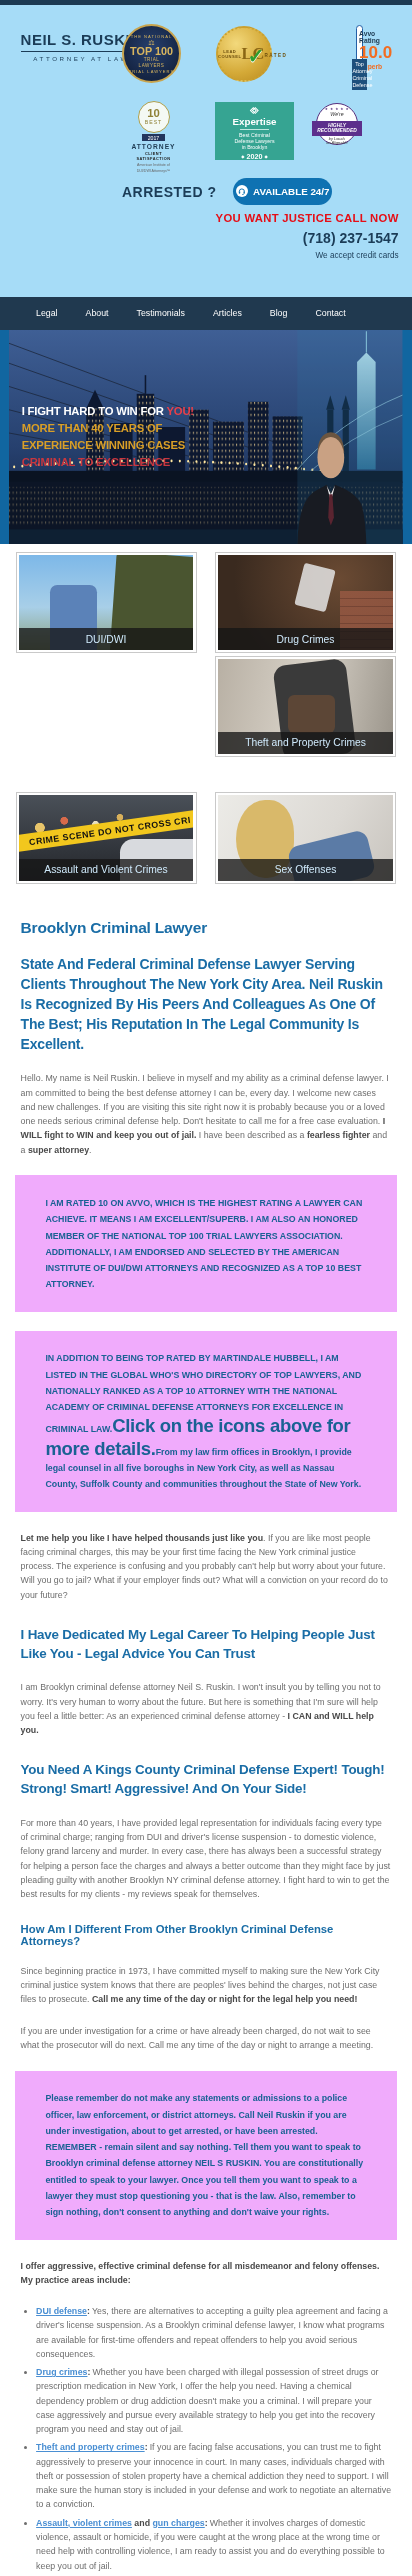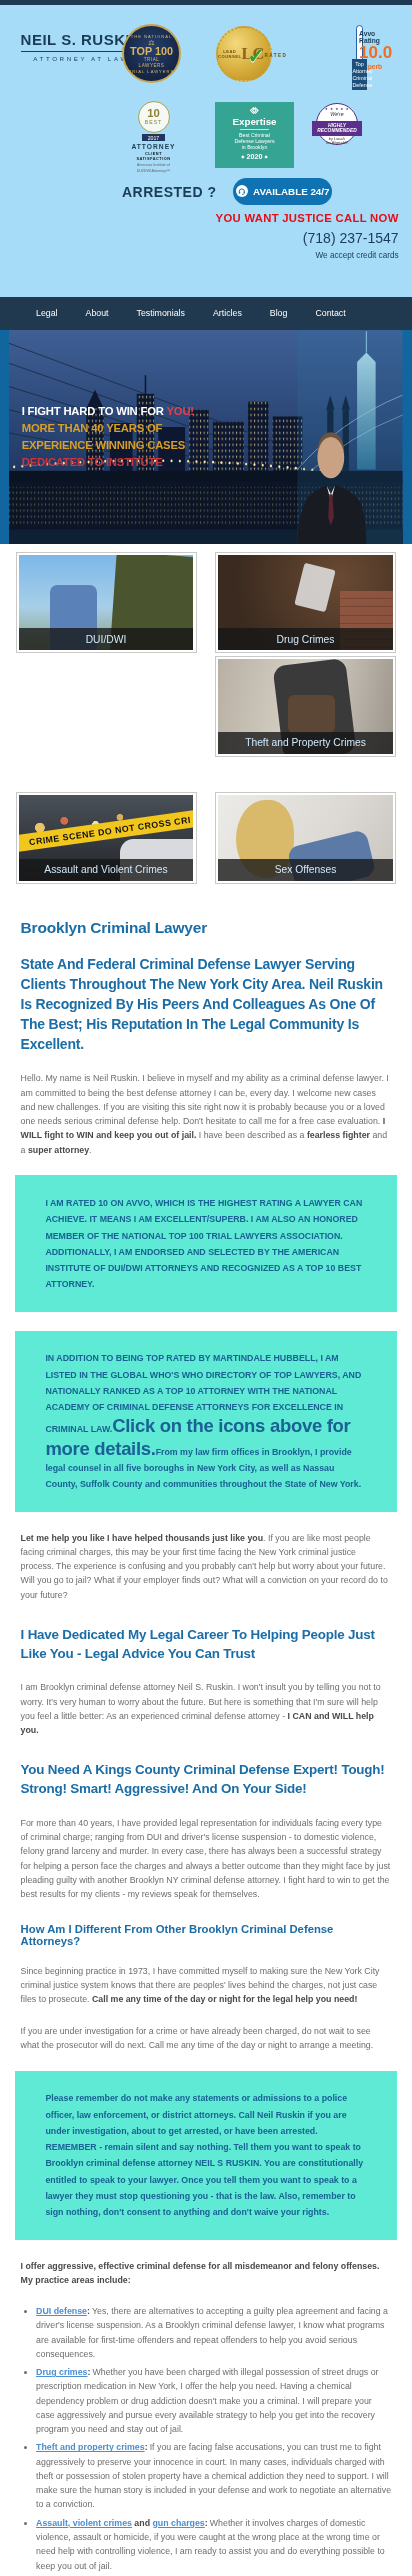"Expertise" .b-exp { height: 66px -> 58px }
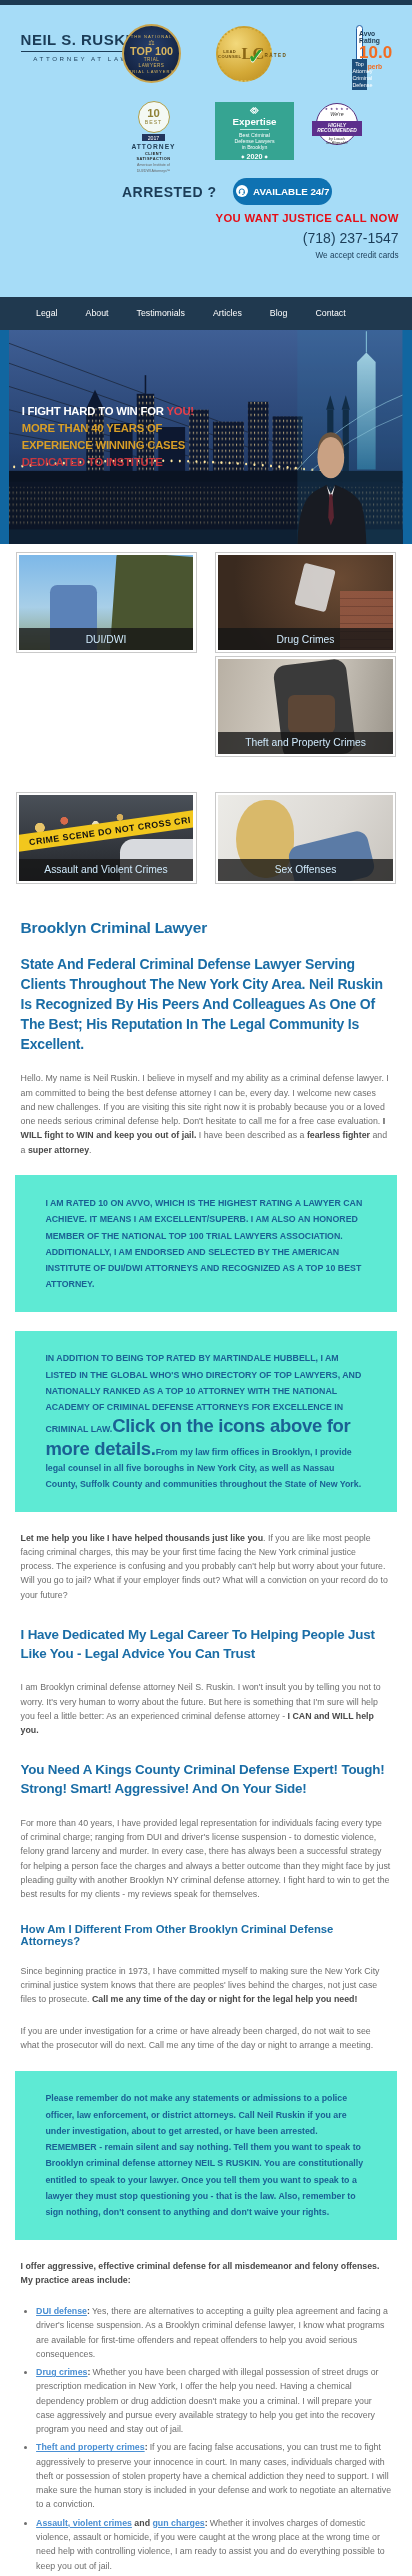"(718) 237-1547" .justice-phone { font-weight: normal -> bold }
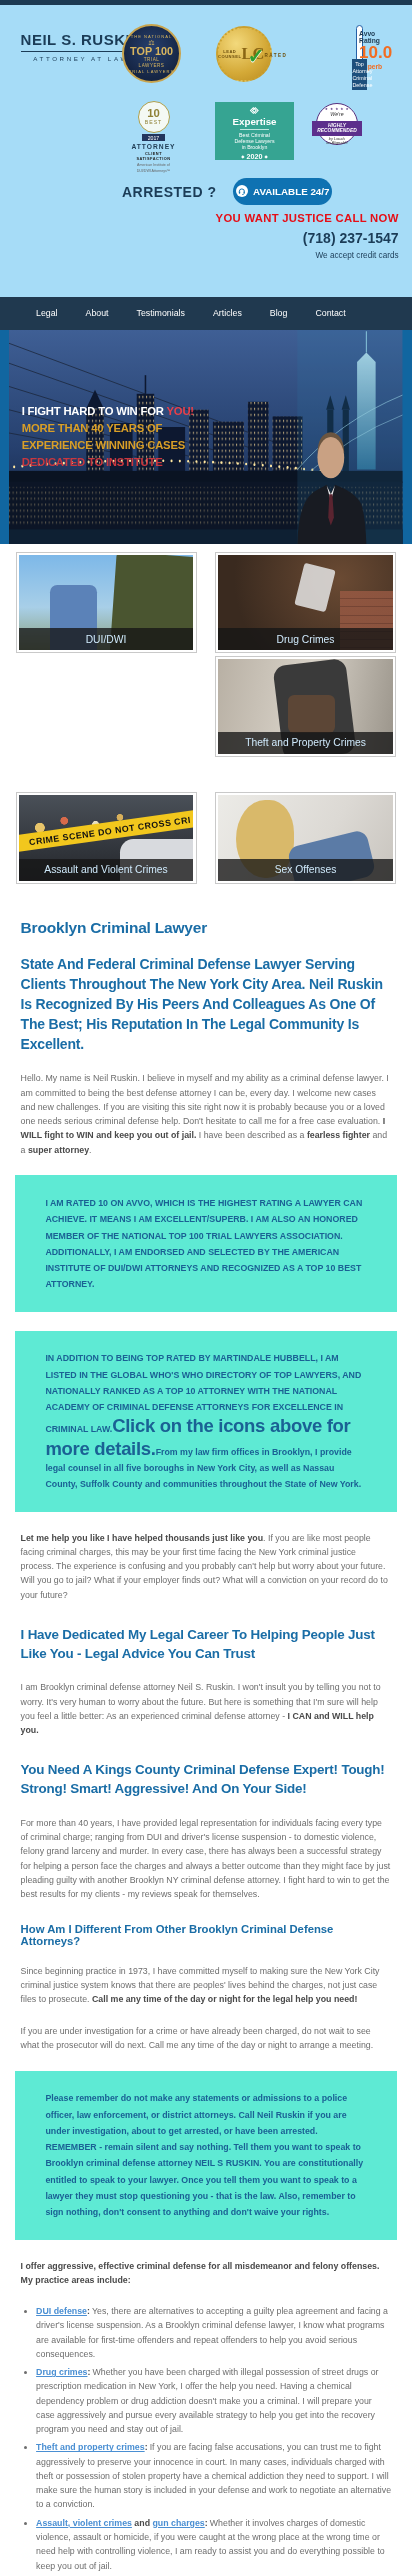"DEDICATED TO INSTITUTE" div.ht-crimson { text: DEDICATED TO INSTITUTE -> CRIMINAL TO EXCELLENCE }
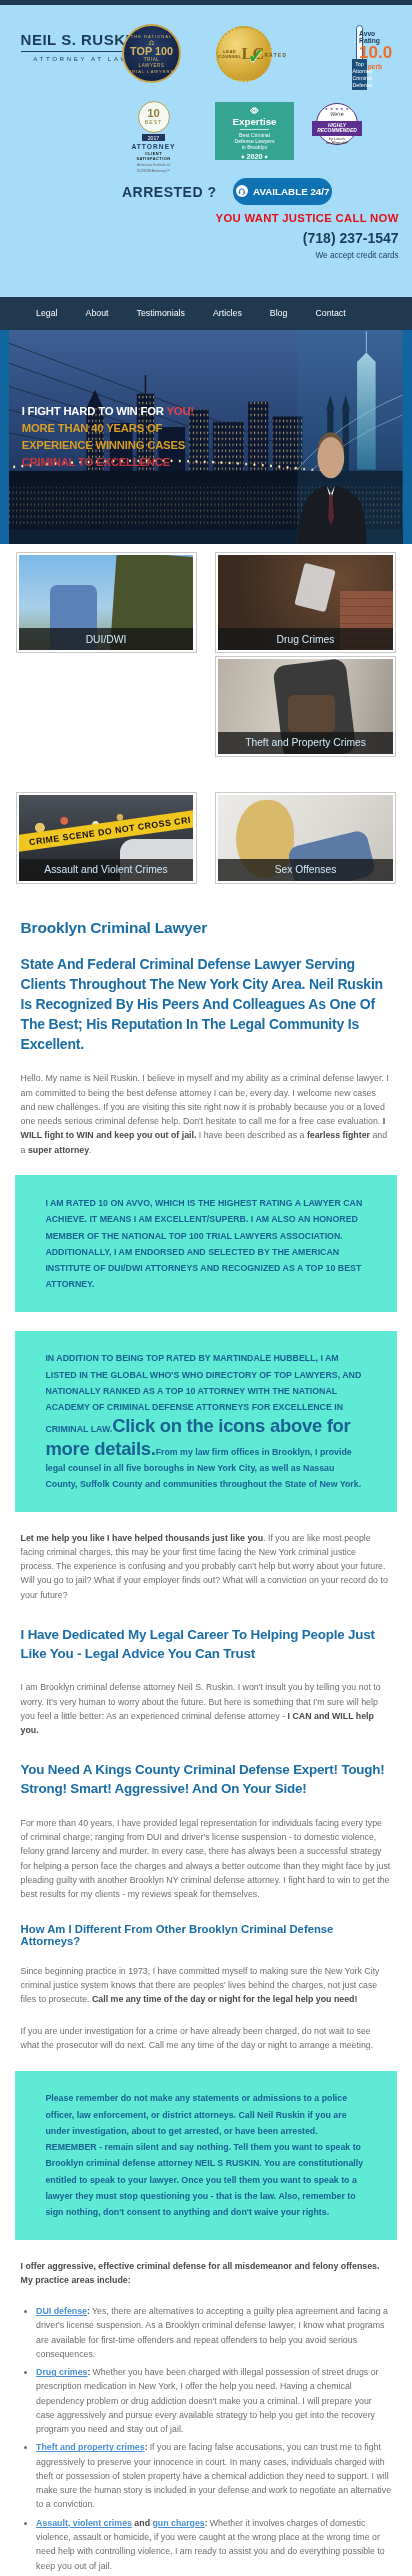"I AM RATED 10 ON" .bluebox { background: #5eead4 -> #f0abfc }
